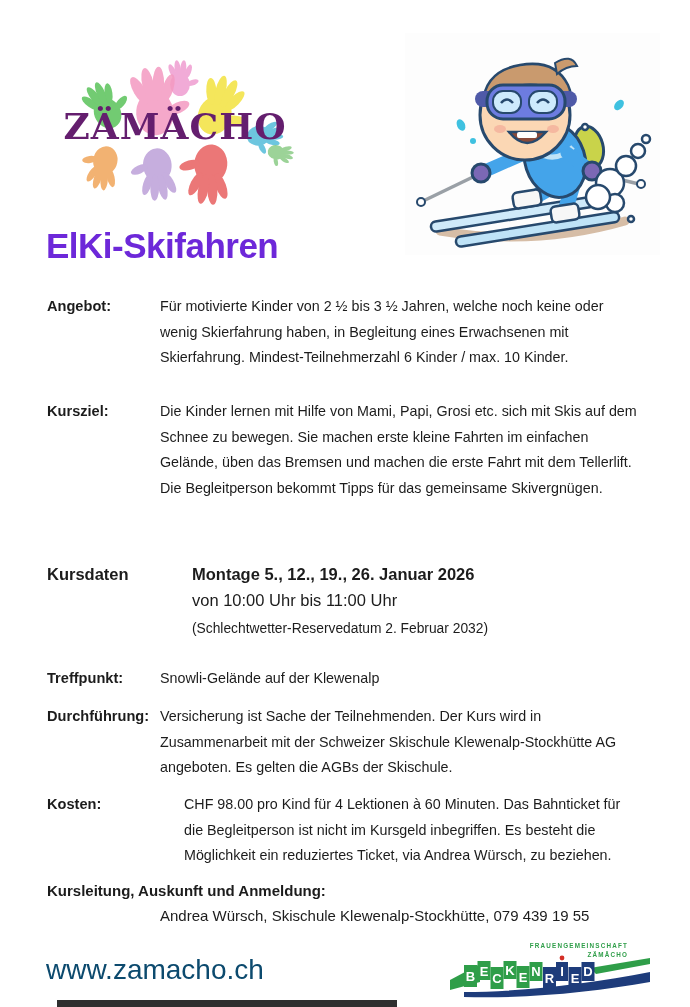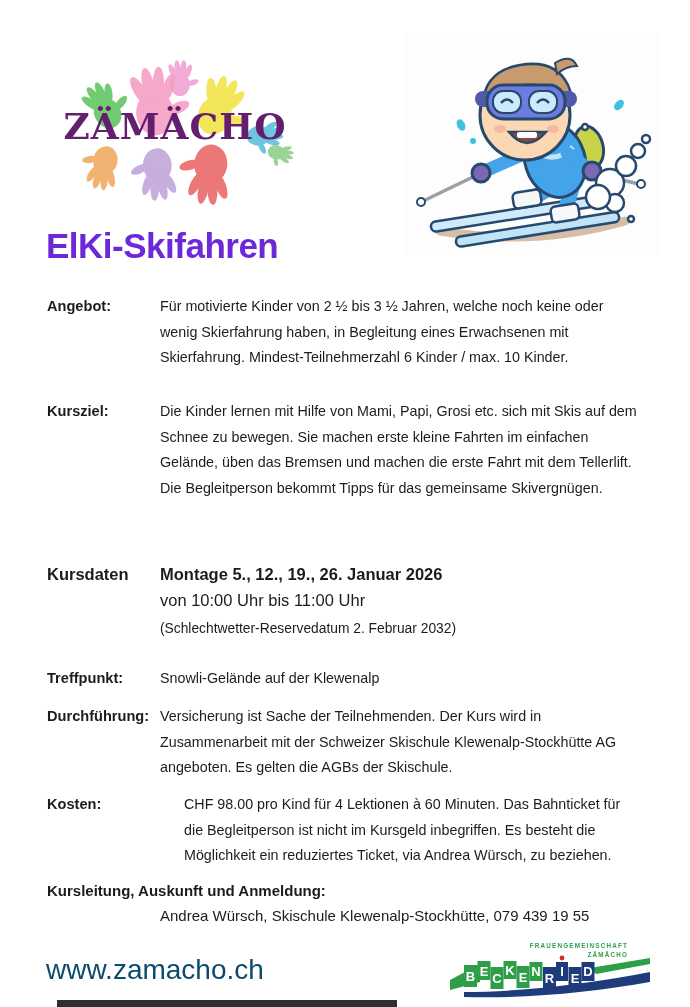"Kursdaten" .row-kursdaten { gap: none -> 32px }
